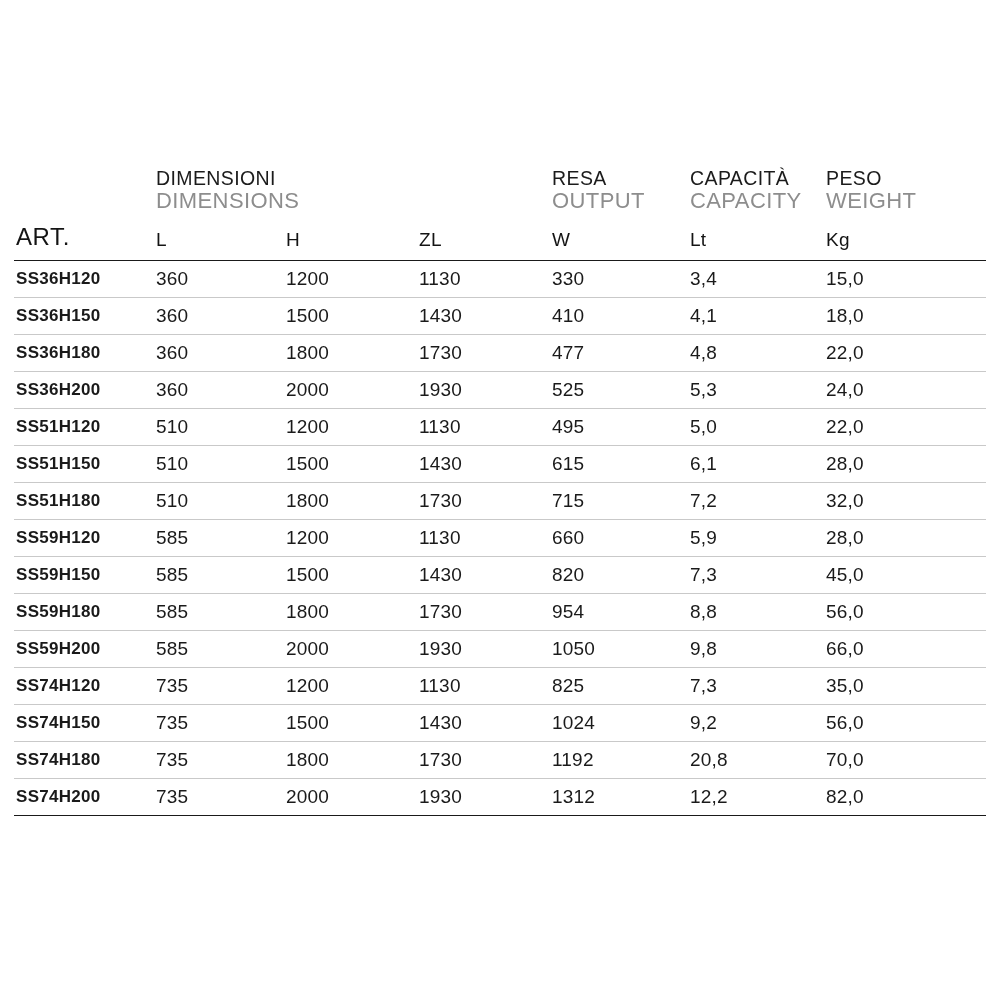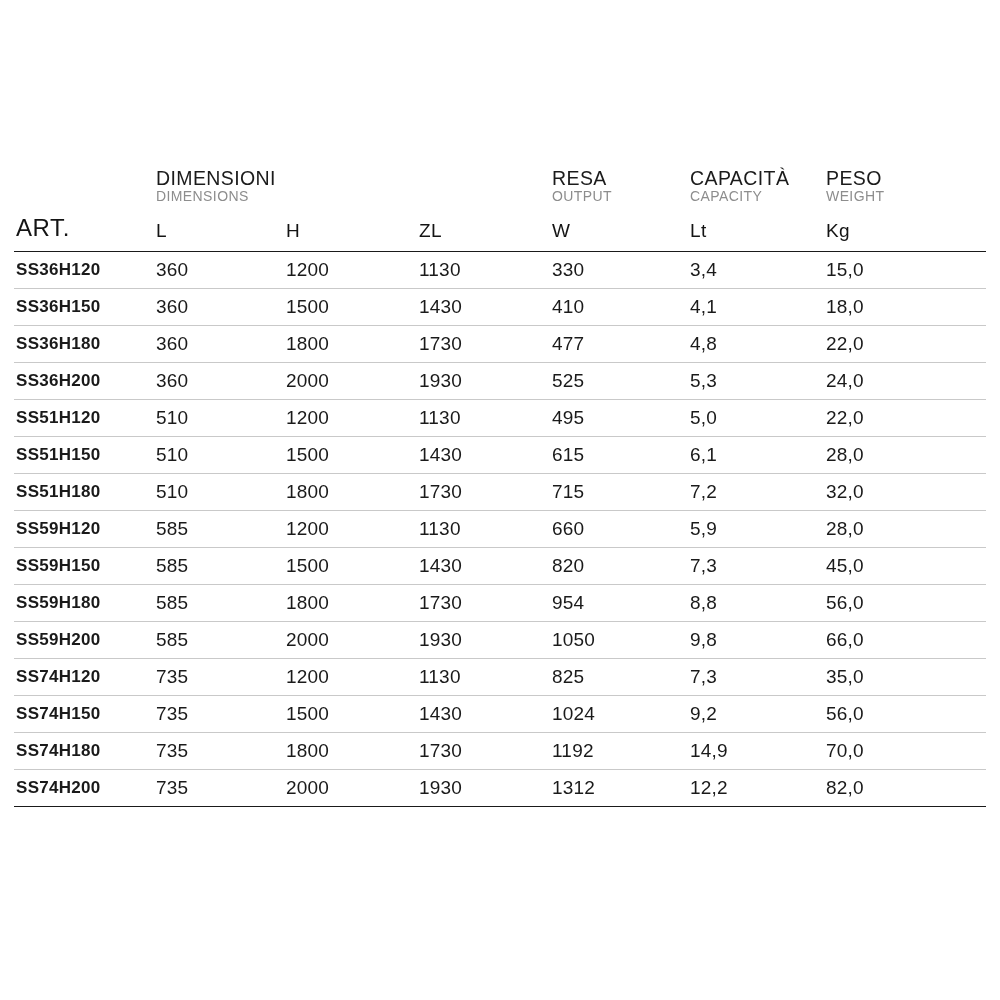"DIMENSIONS" .grp .en { font-size: 14px -> 22px }
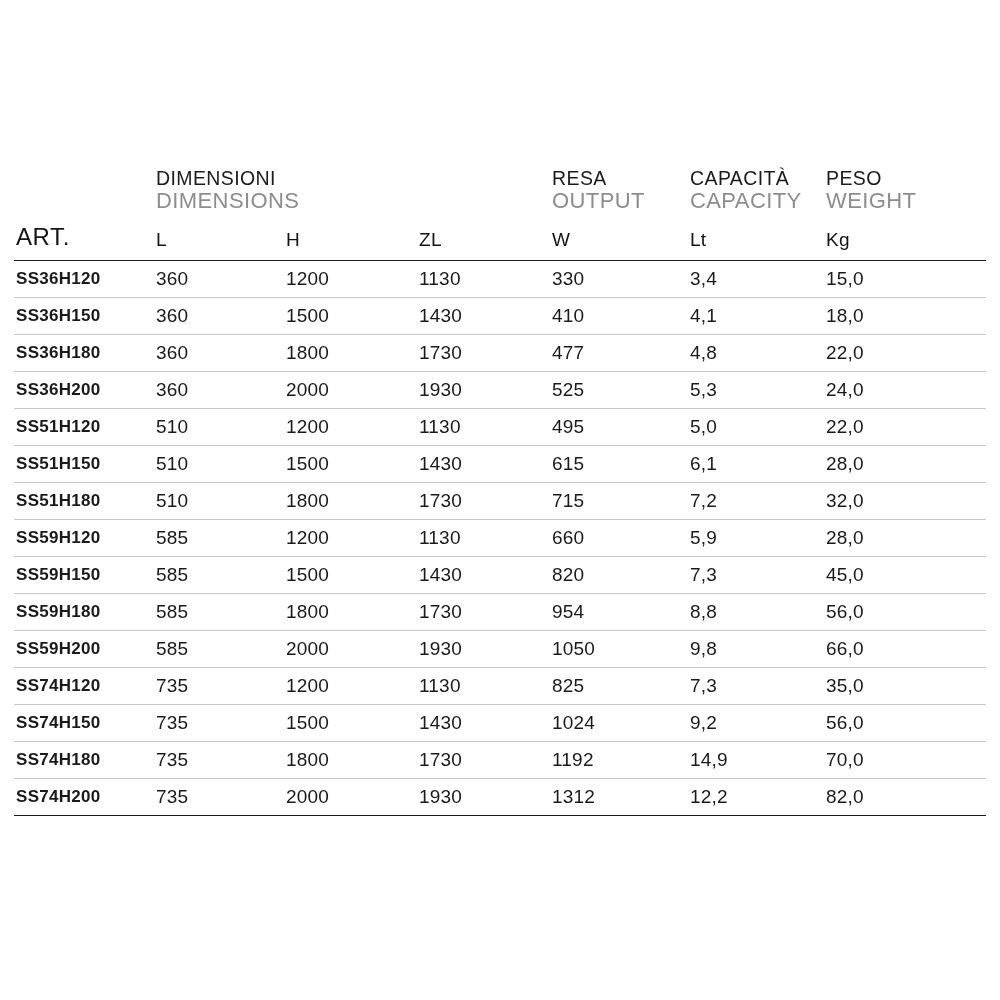"14,9" td { text: 14,9 -> 20,8 }
